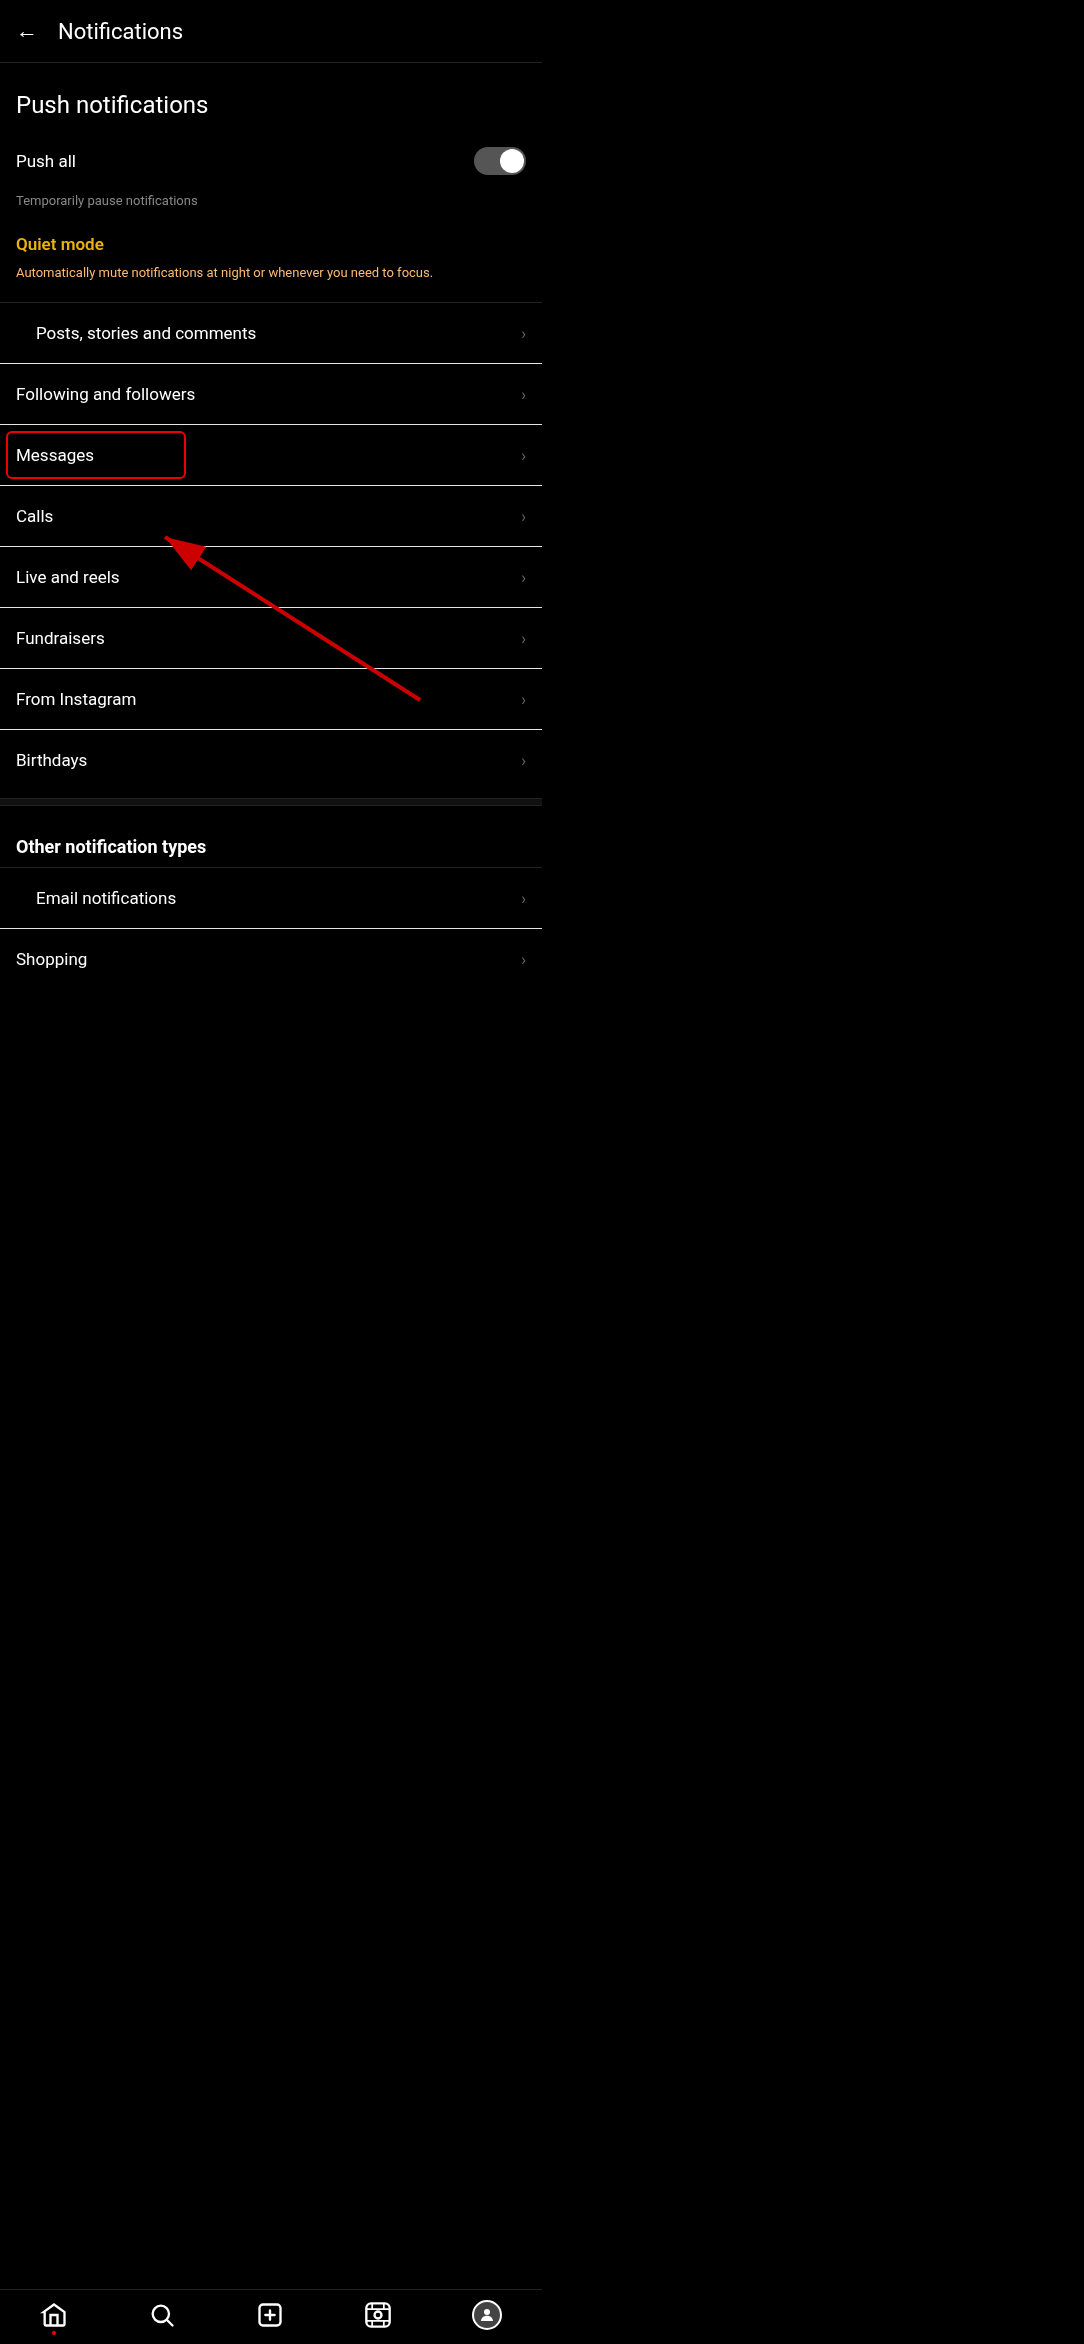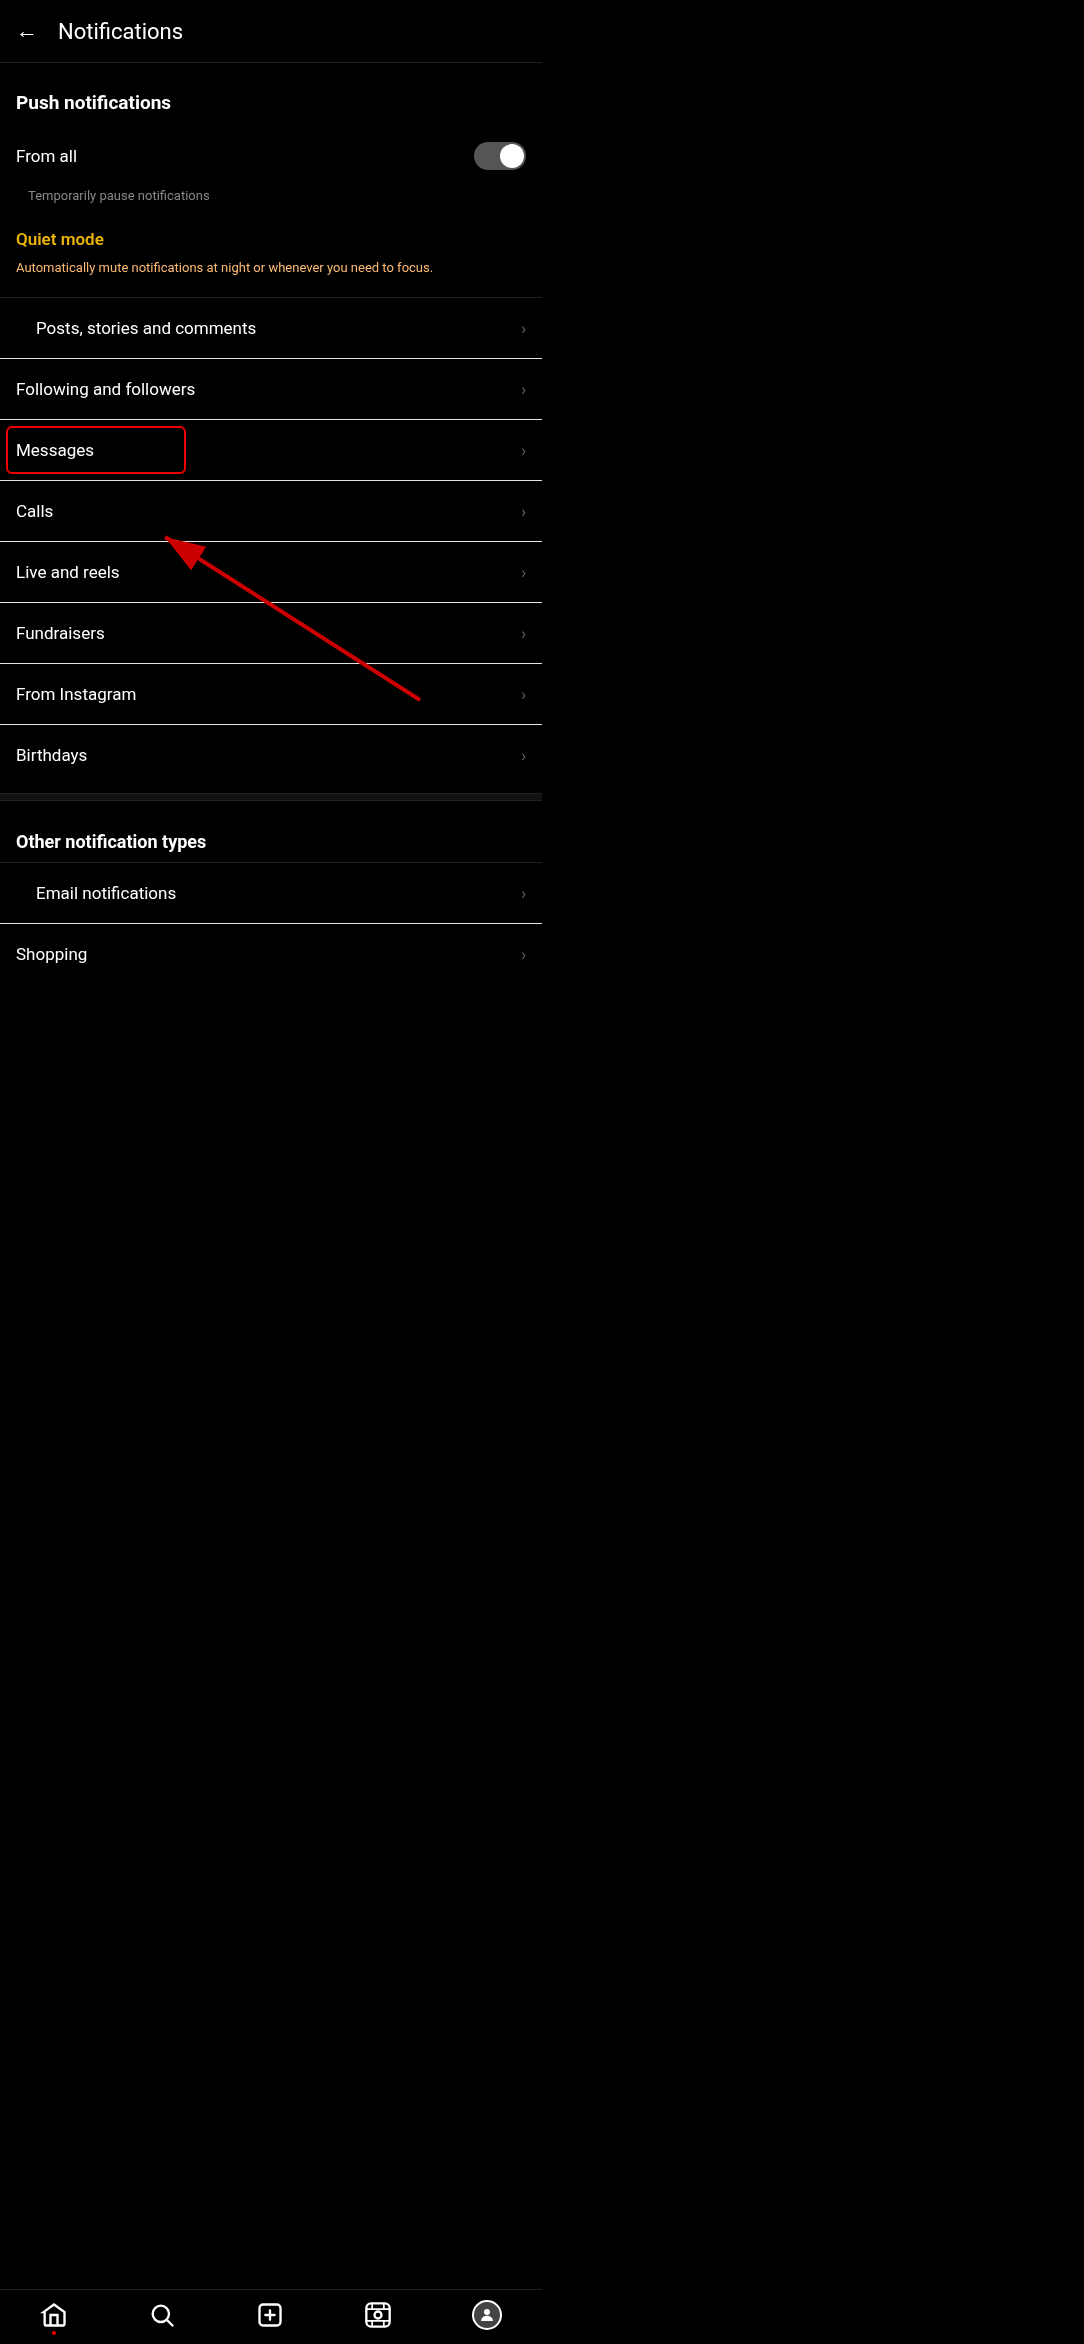"Push notifications" .section-label { font-size: 19px -> 24px; font-weight: 700 -> 400 }
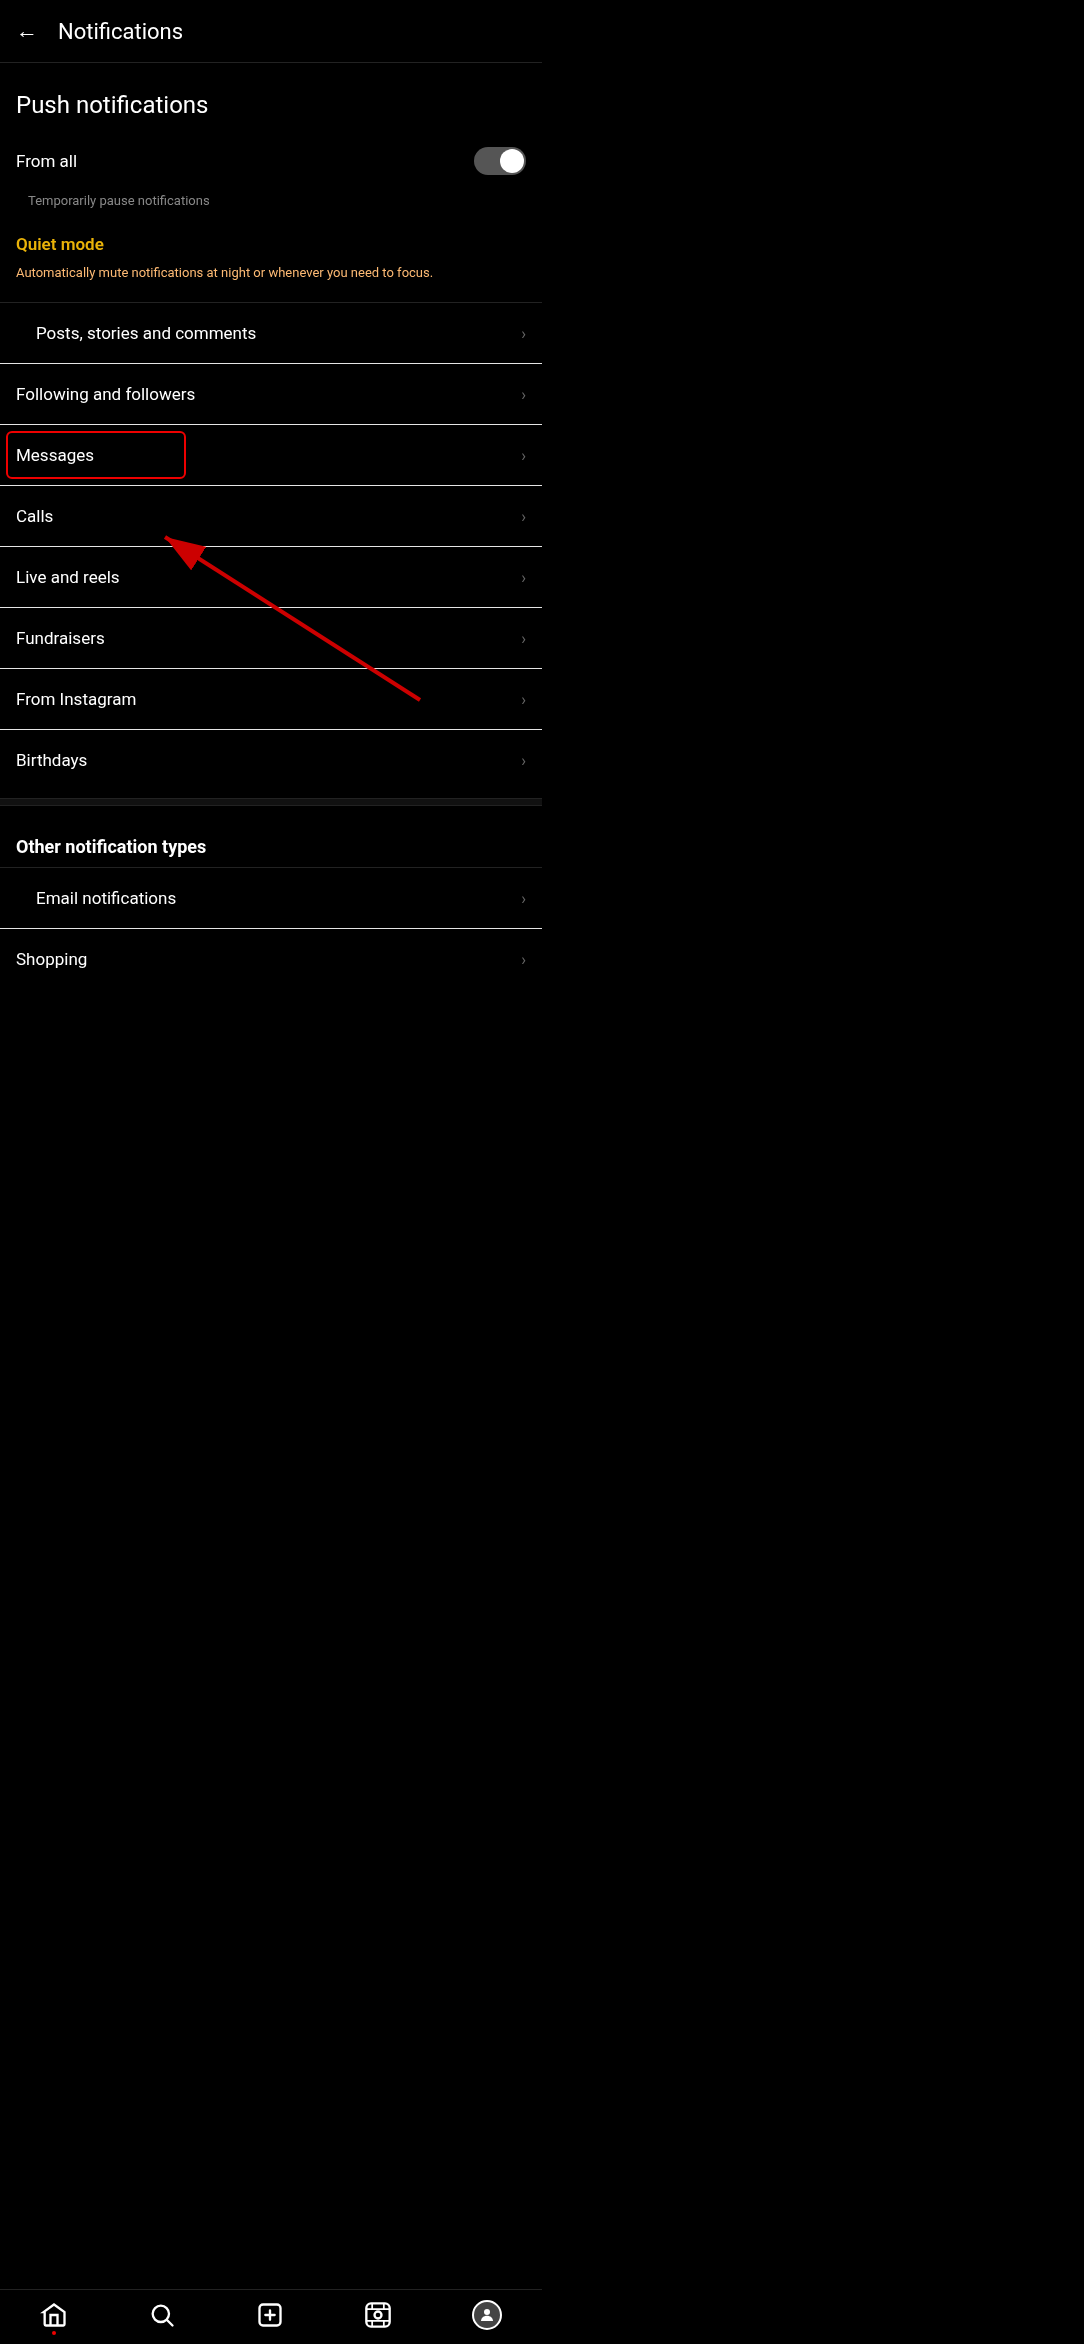"From all" span.toggle-label { text: From -> Push }
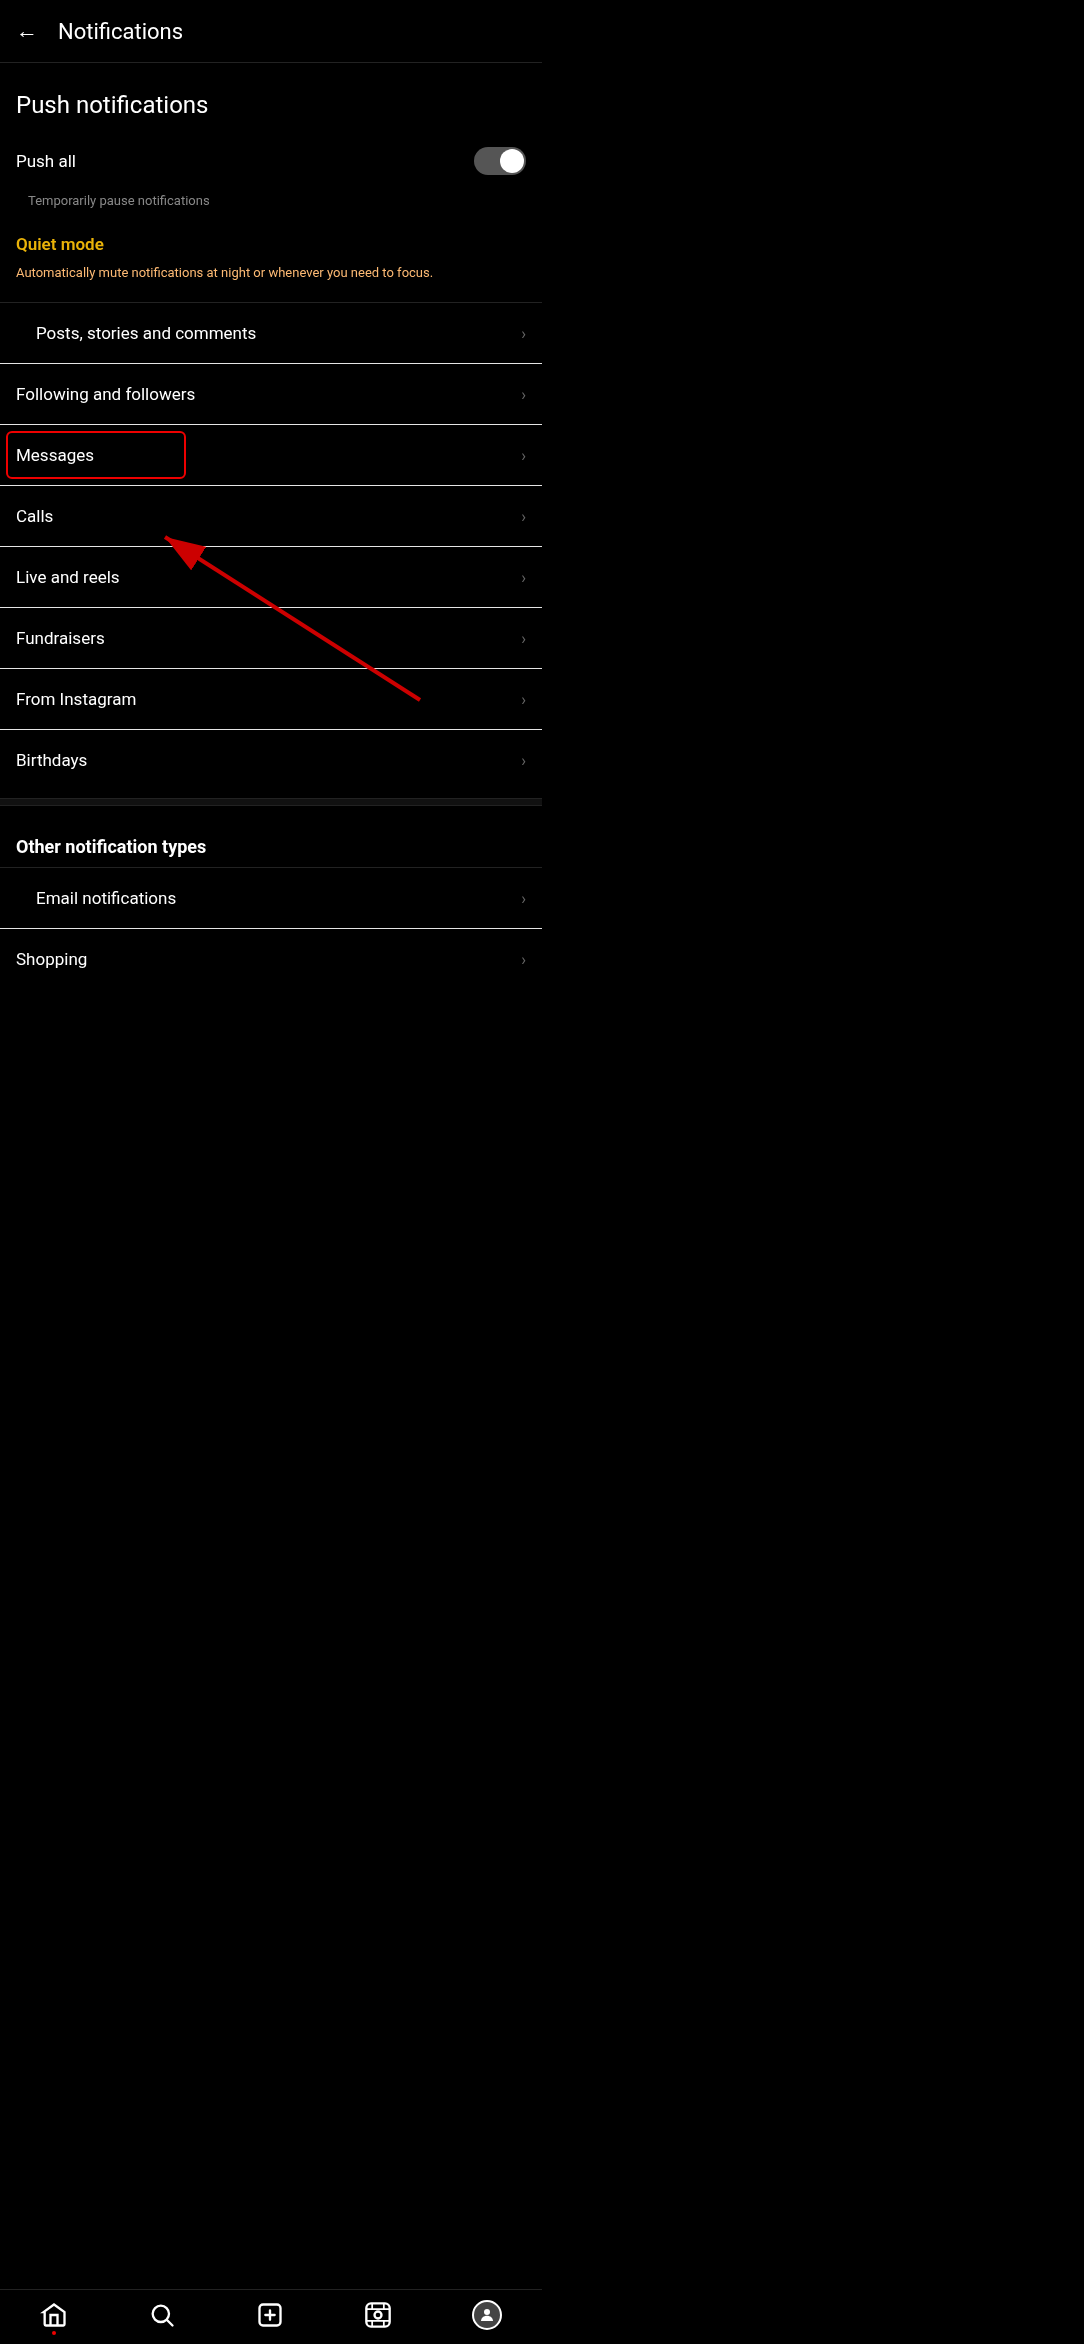"Temporarily pause notifications" .subtitle-text { padding: 0 16px 18px 28px -> 0 16px 18px 16px }
